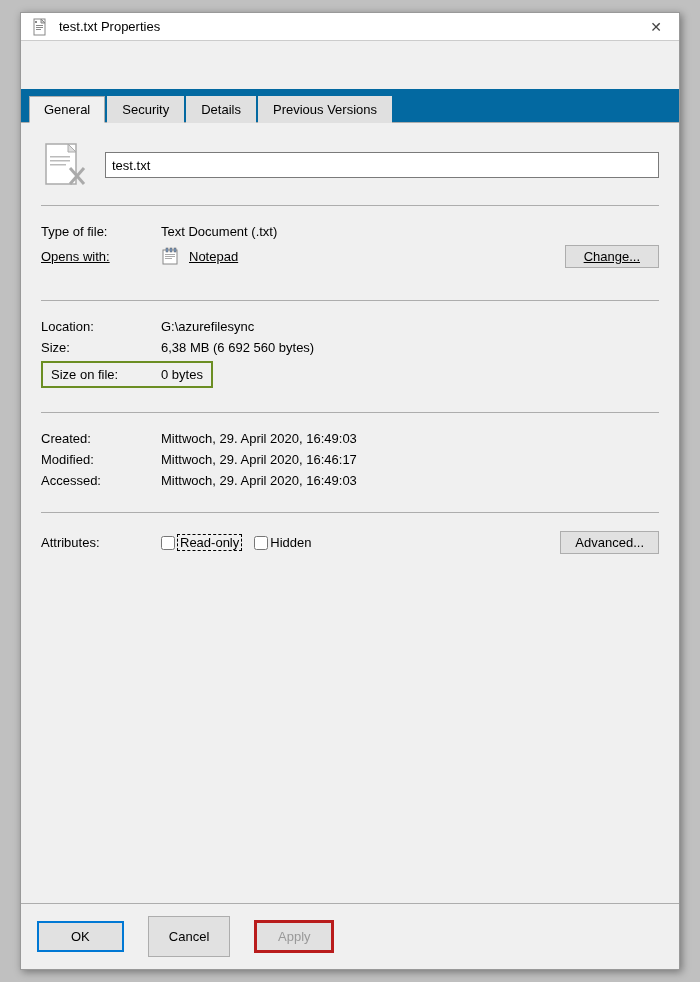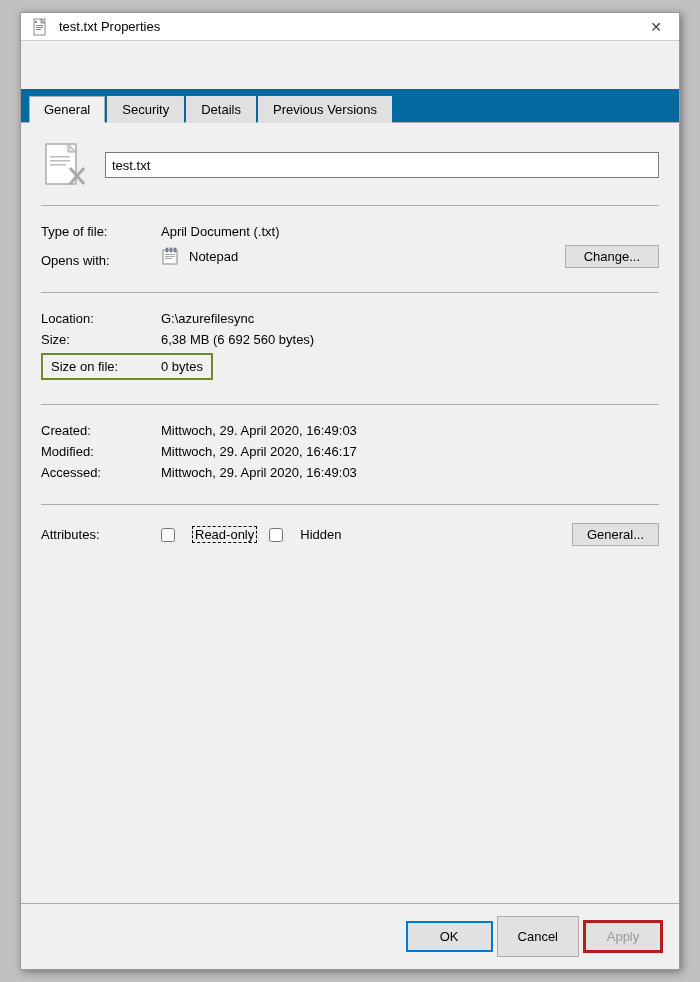"April Document (.txt)" span.info-value { text: April -> Text }
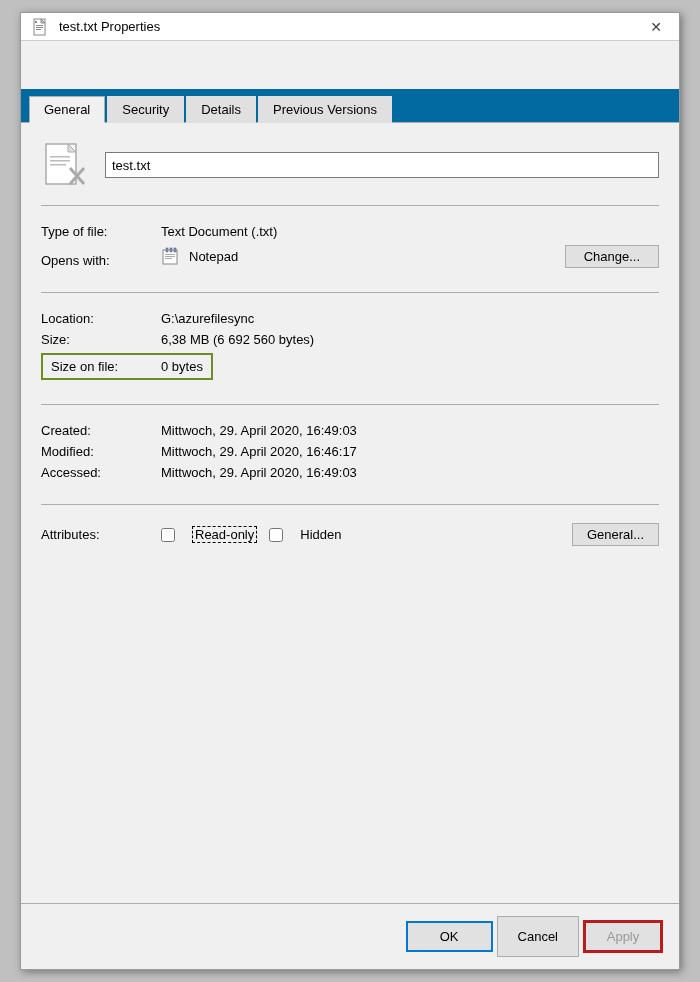"Opens with:" .opens-with-row { align-items: flex-end -> center; margin-bottom: 6px -> 14px; text-decoration: none -> underline }
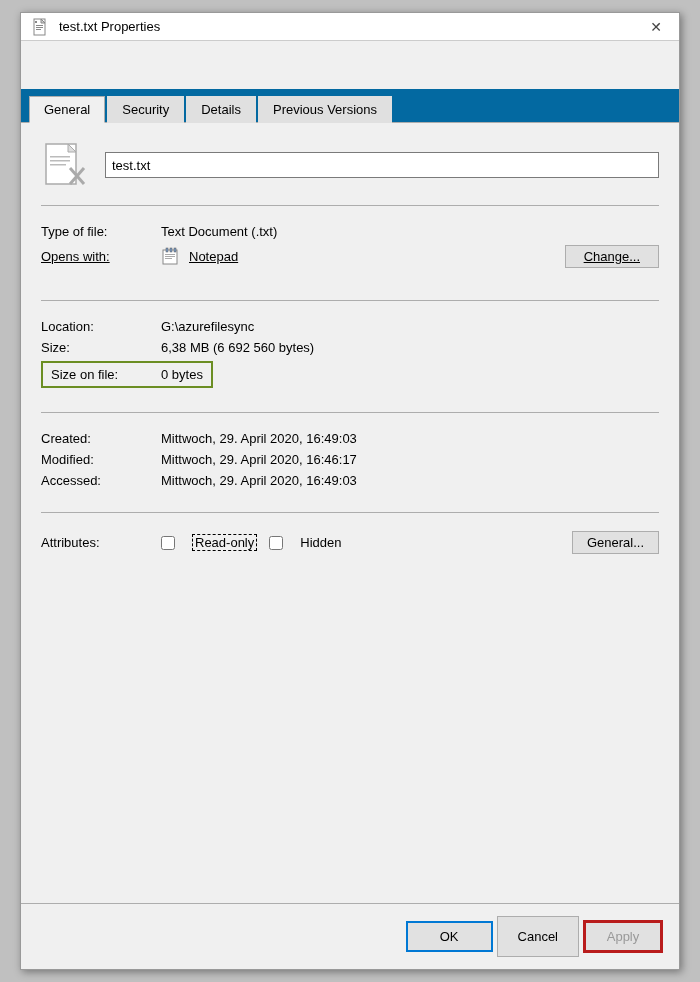"Read-only" .checkbox-wrapper { gap: 17px -> 2px }
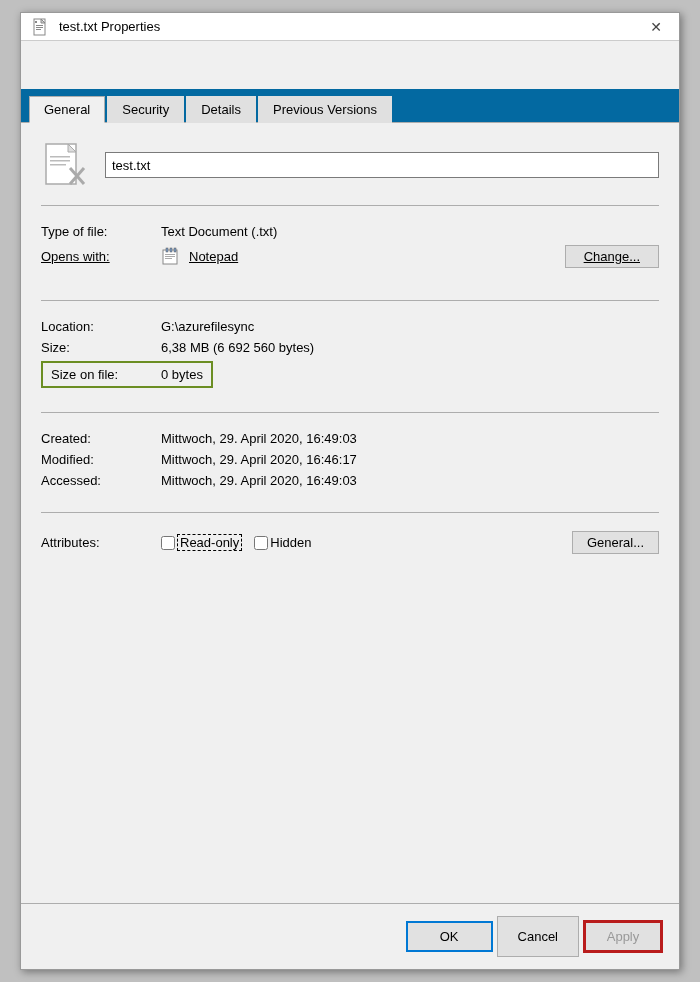"General..." button.advanced-button { text: General -> Advanced }
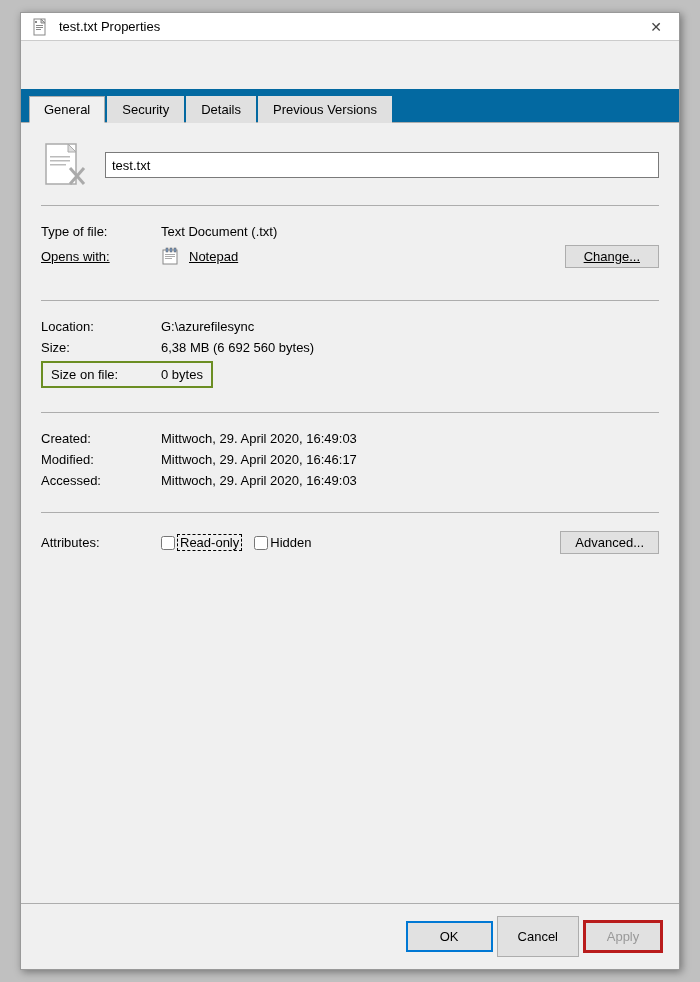"OK" .bottom-bar { gap: 4px -> 24px; justify-content: flex-end -> none }
